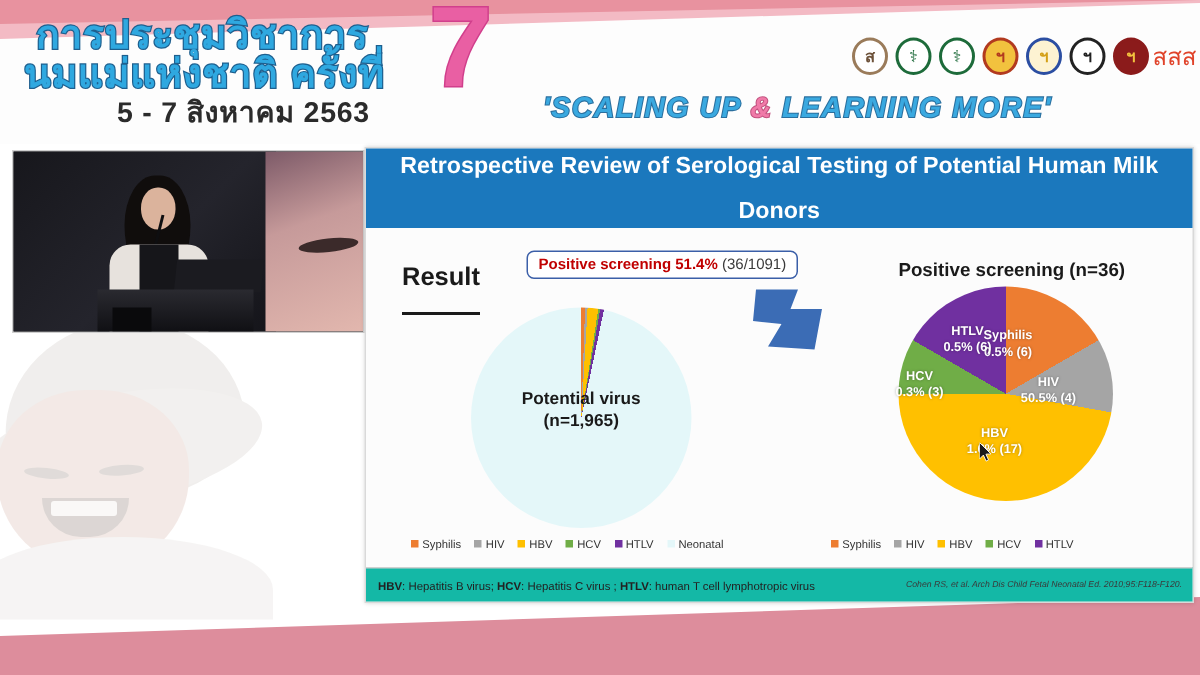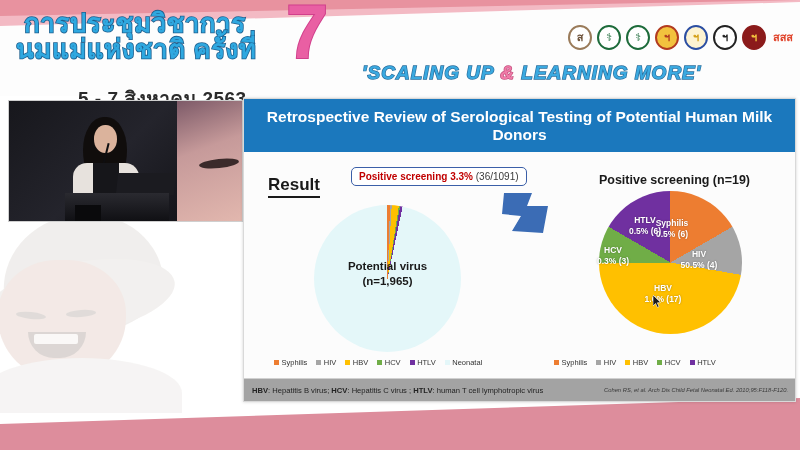"สสส" .logo.l8 { font-size: 11px -> 16px; font-weight: bold -> normal }
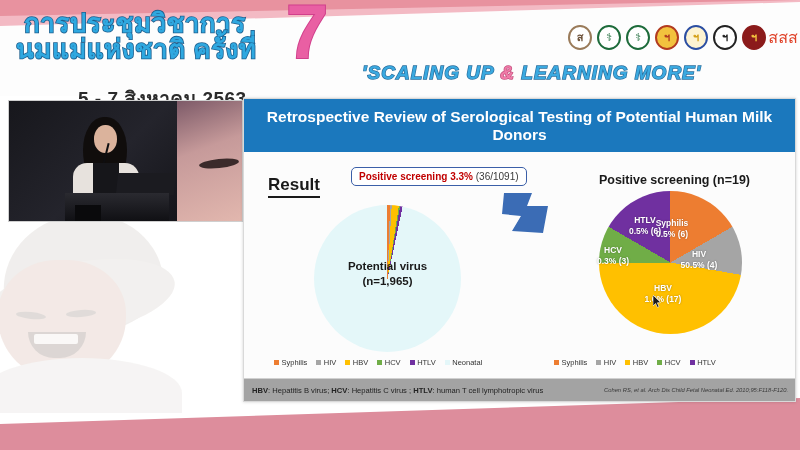"5 - 7 สิงหาคม 2563" .hdr-date { margin-top: 24px -> none }
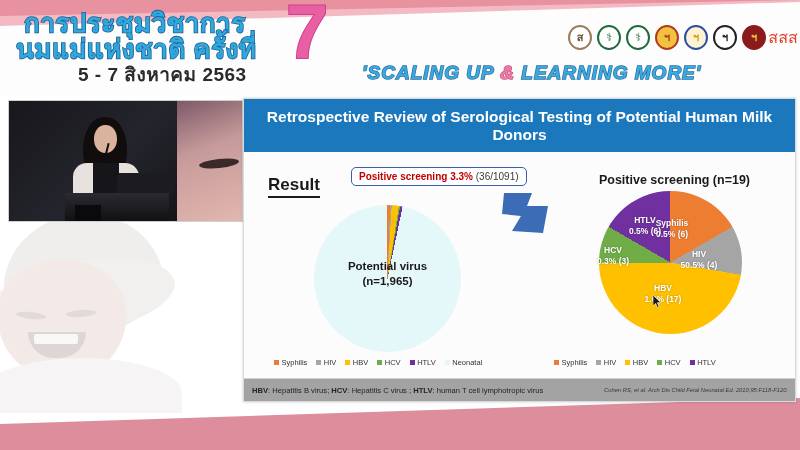"Retrospective Review of Serological" .slide-title { line-height: 18px -> 30px }
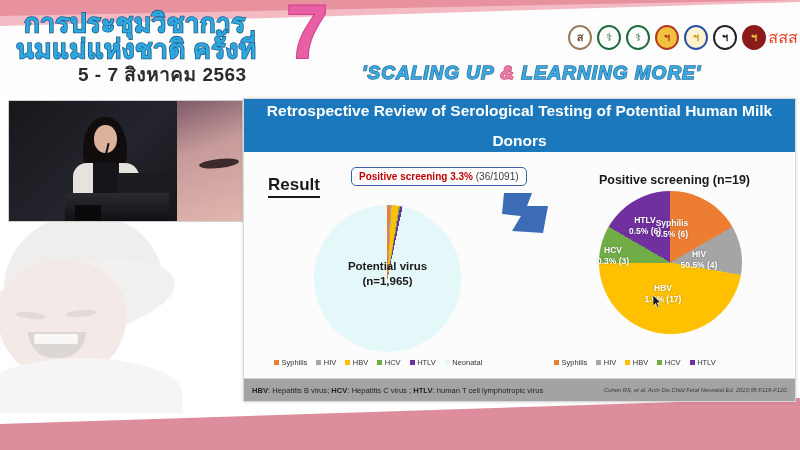"Result" .result-label { padding-bottom: 1px -> 13px }
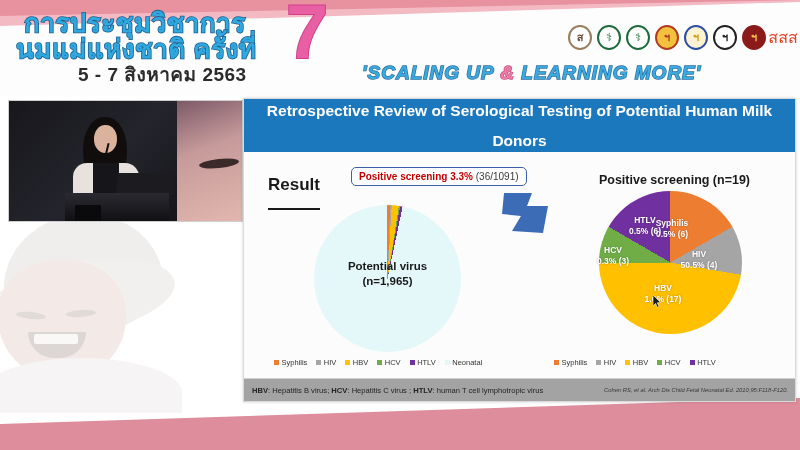"Positive screening 3.3%" span.strong { text: 3.3% -> 51.4% }
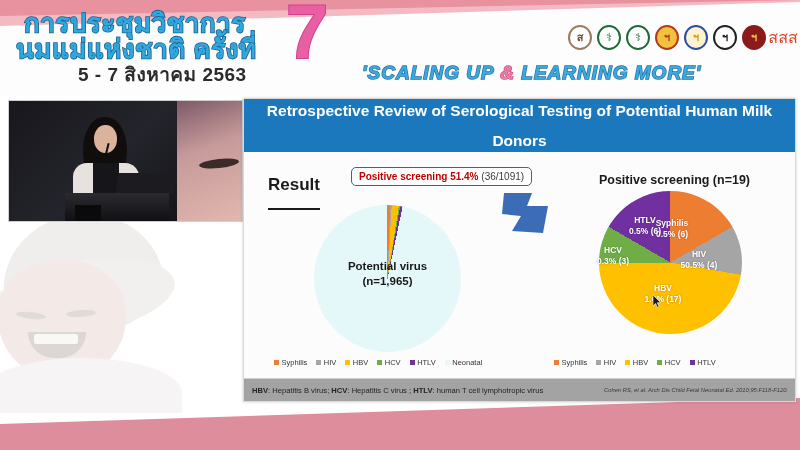"Positive screening (n=19)" div.pie-right-title { text: 19 -> 36 }
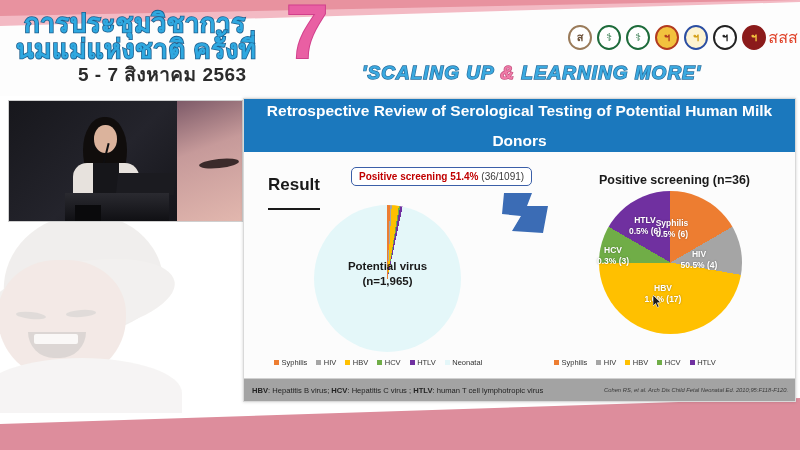"HBV: Hepatitis B virus; HCV:" .foot { background: #a3a3a3 -> #14b8a6 }
